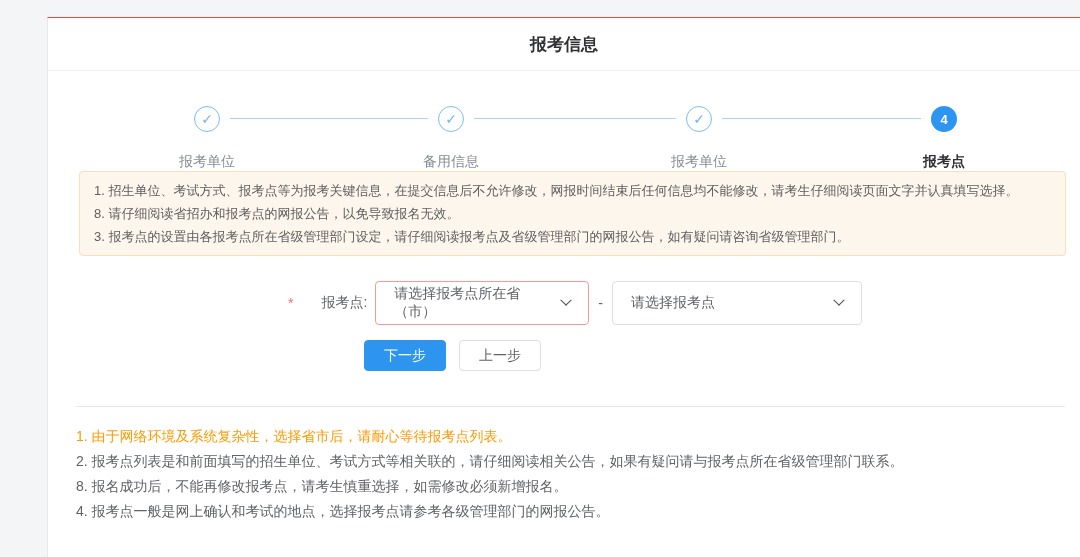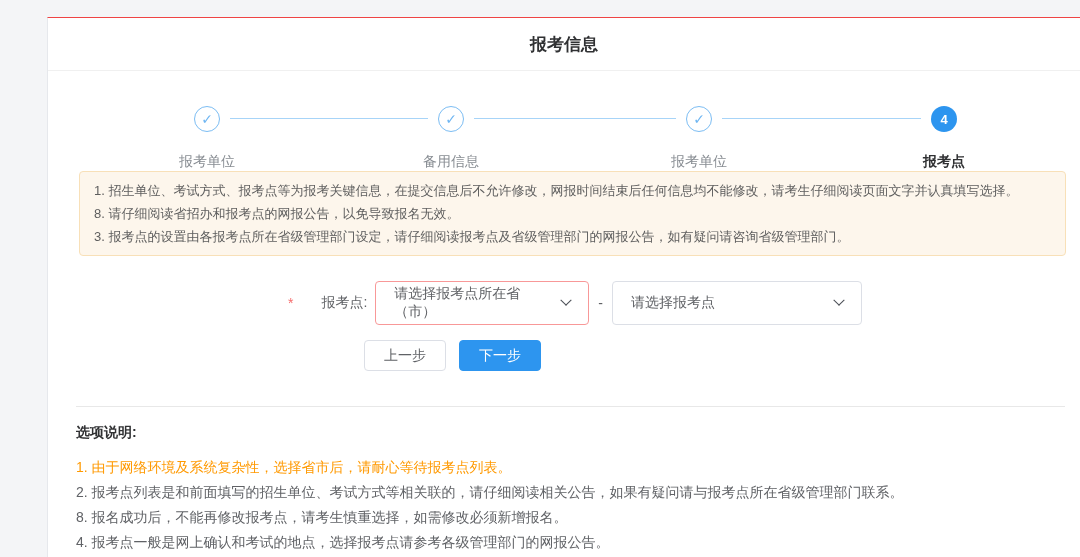"上一步" button.btn { order: before "下一步" -> after "下一步" }
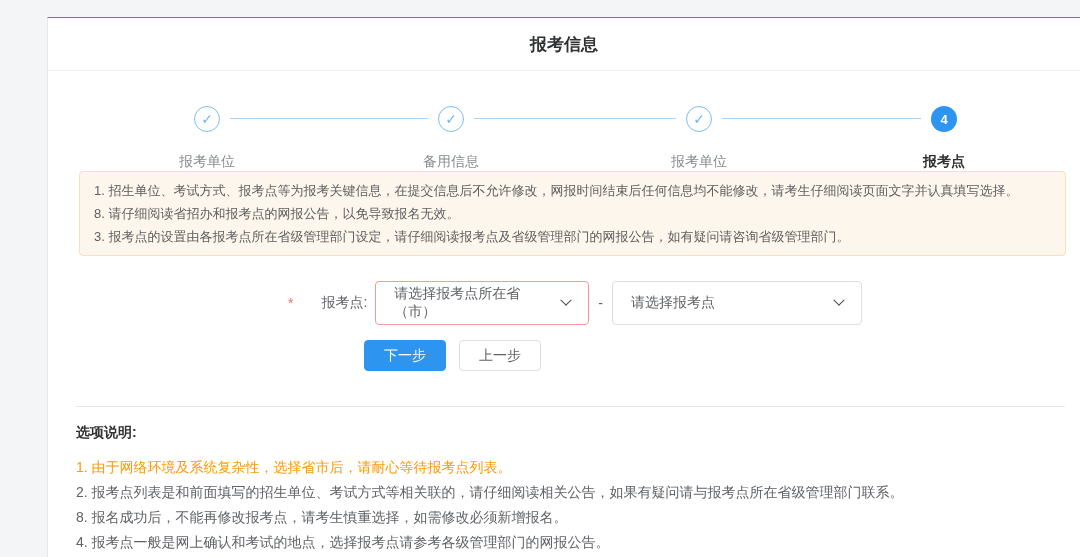"选项说明:" div.notes-heading { html: <div>选项说明:</div> -> none }
